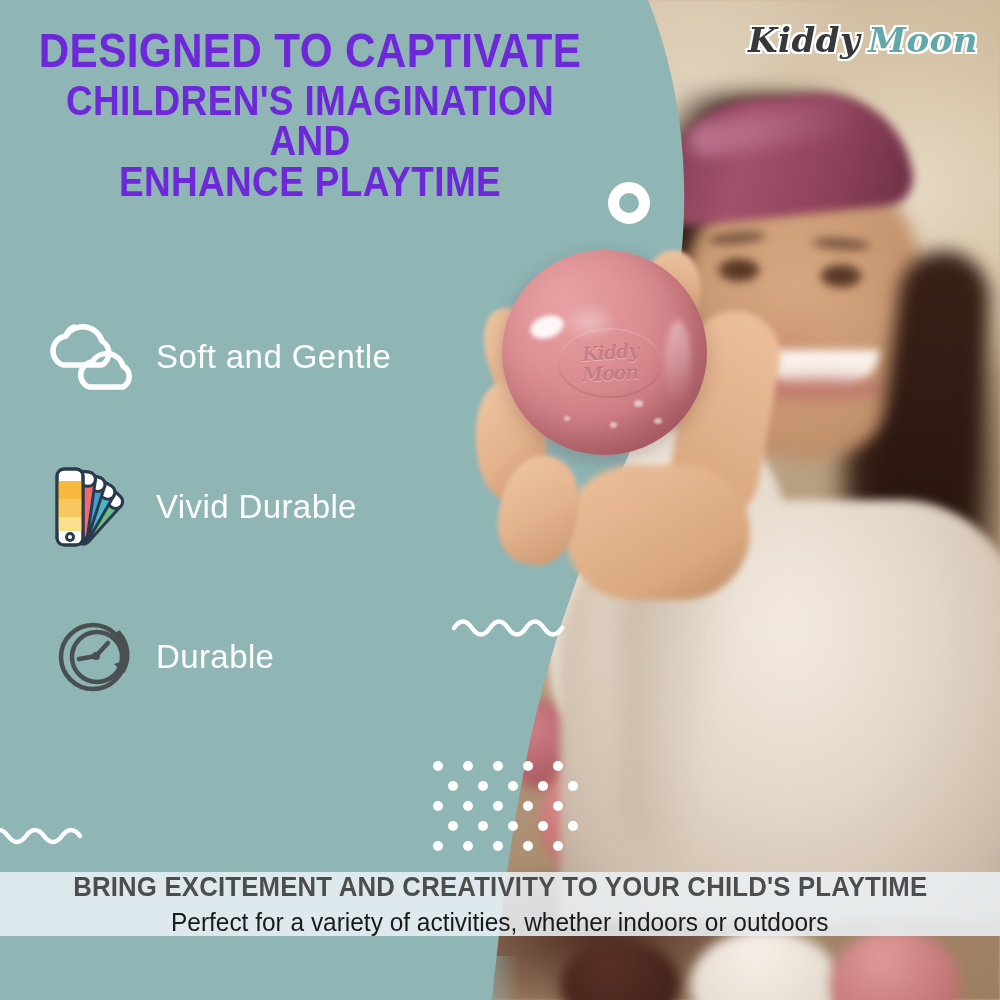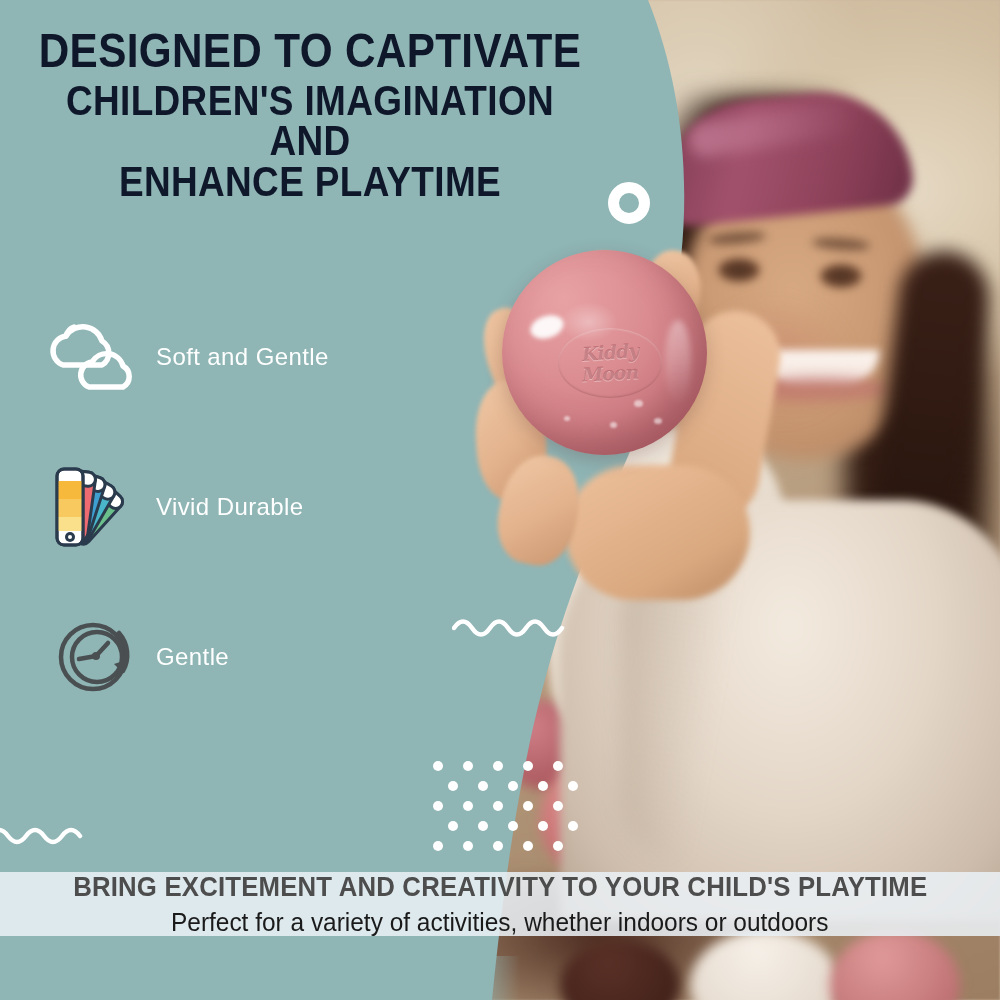"DESIGNED TO CAPTIVATE" .headline { color: #0f172a -> #6d28d9 }
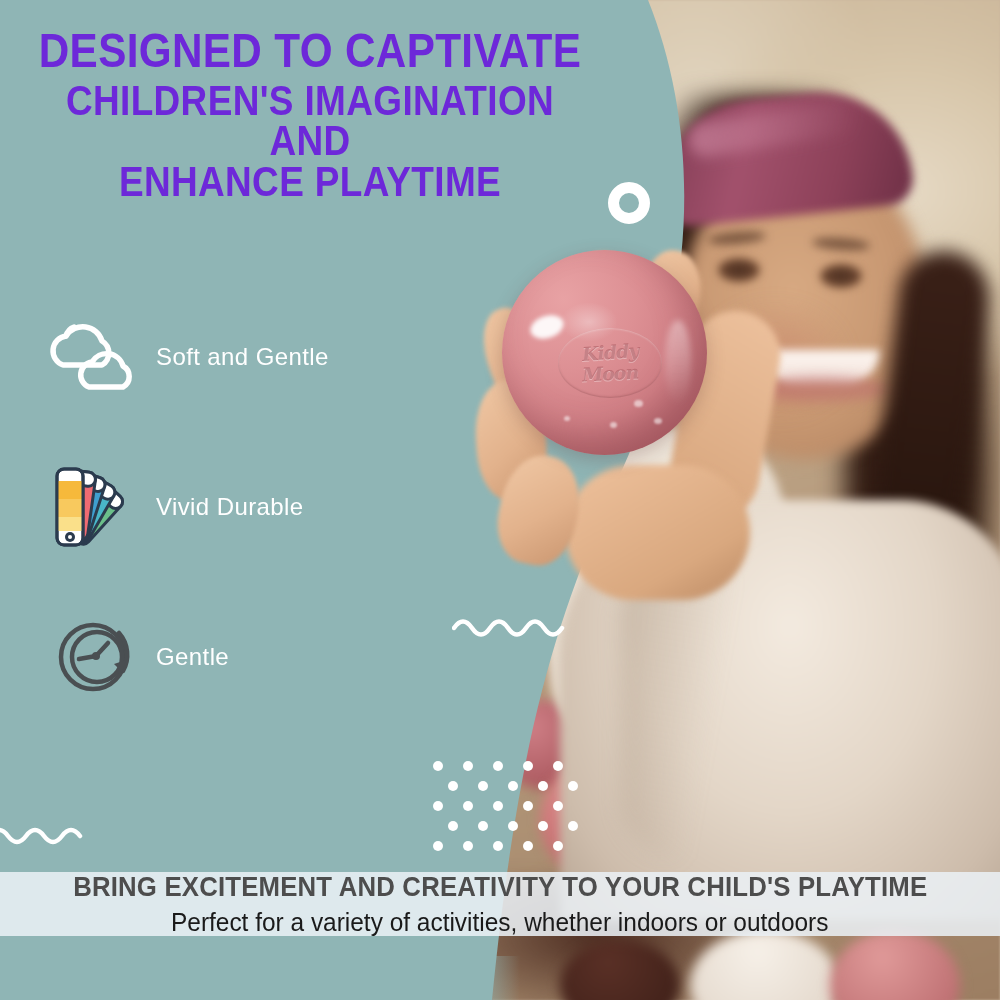"Kiddy Moon" div.logo { html: none -> <div> <span>Kiddy</span><span>Moon</span> </div> }
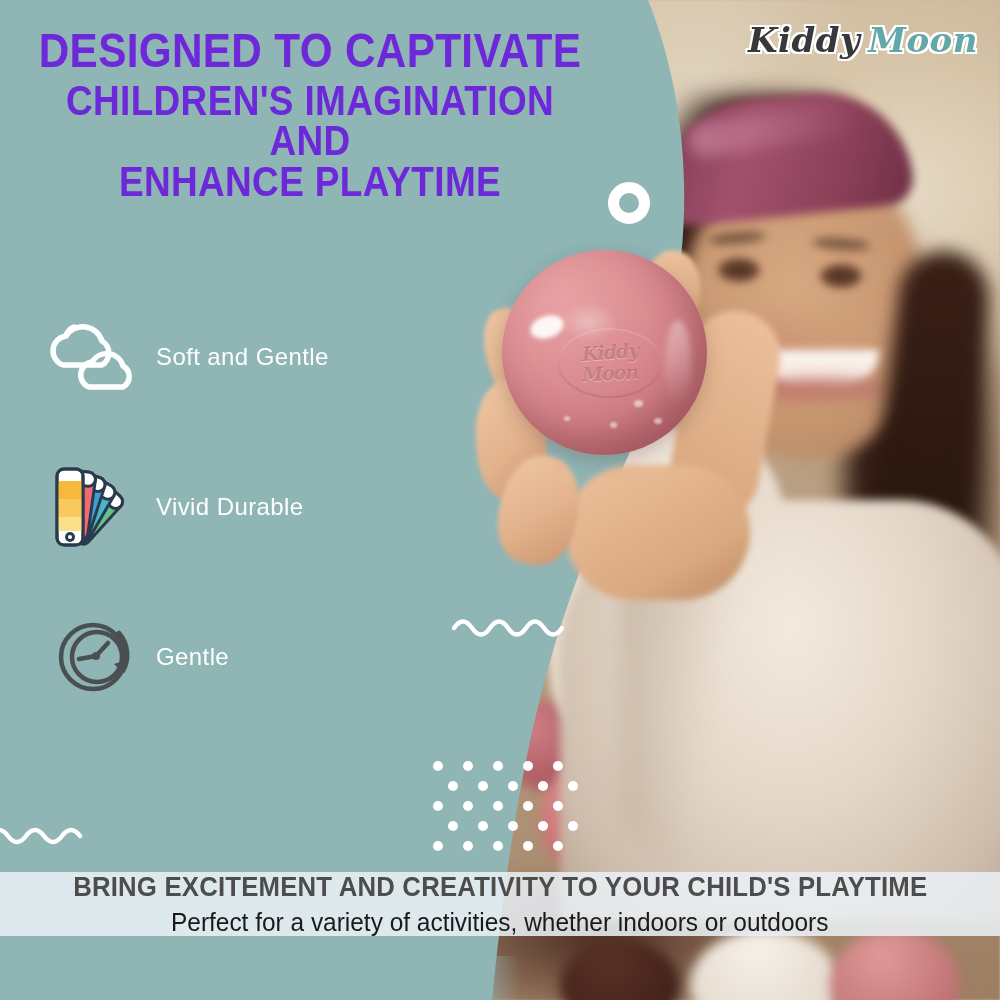"Soft and Gentle" .feature-label { font-size: 24px -> 33px }
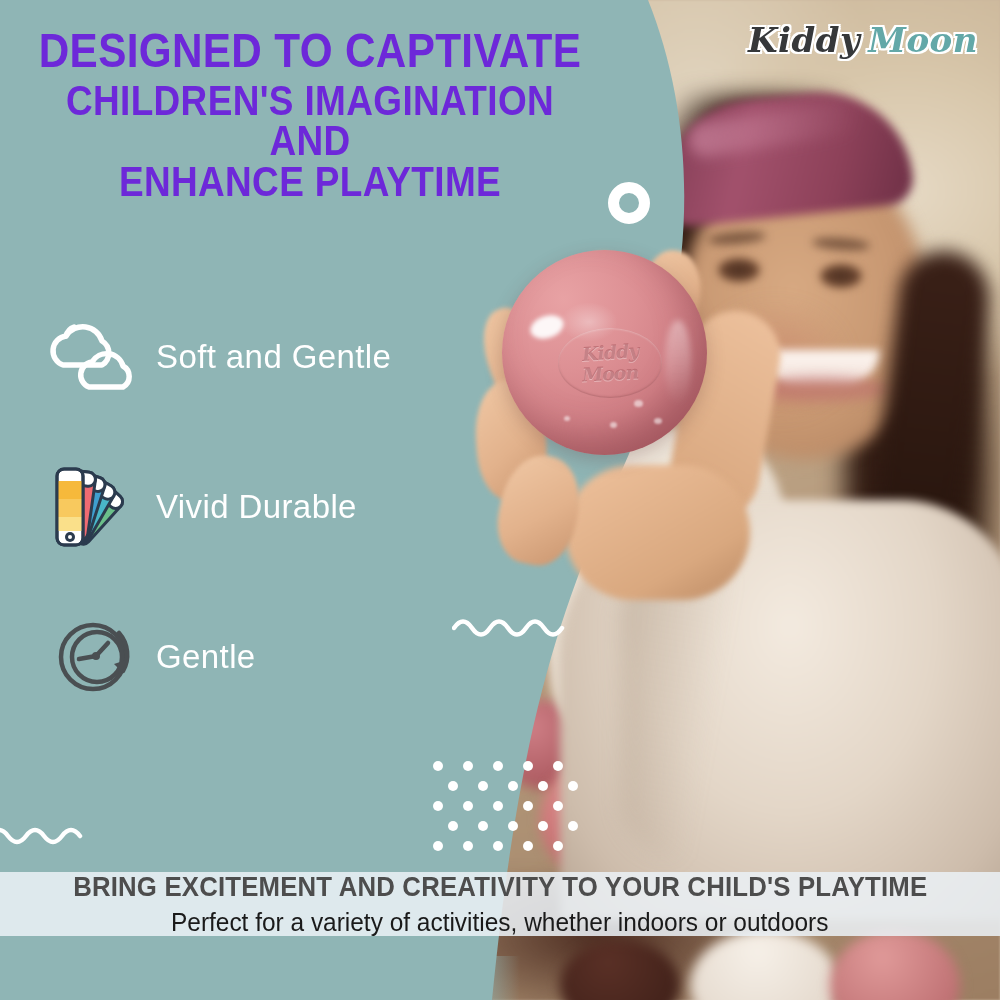"Gentle" div.feature-label { text: Gentle -> Durable }
